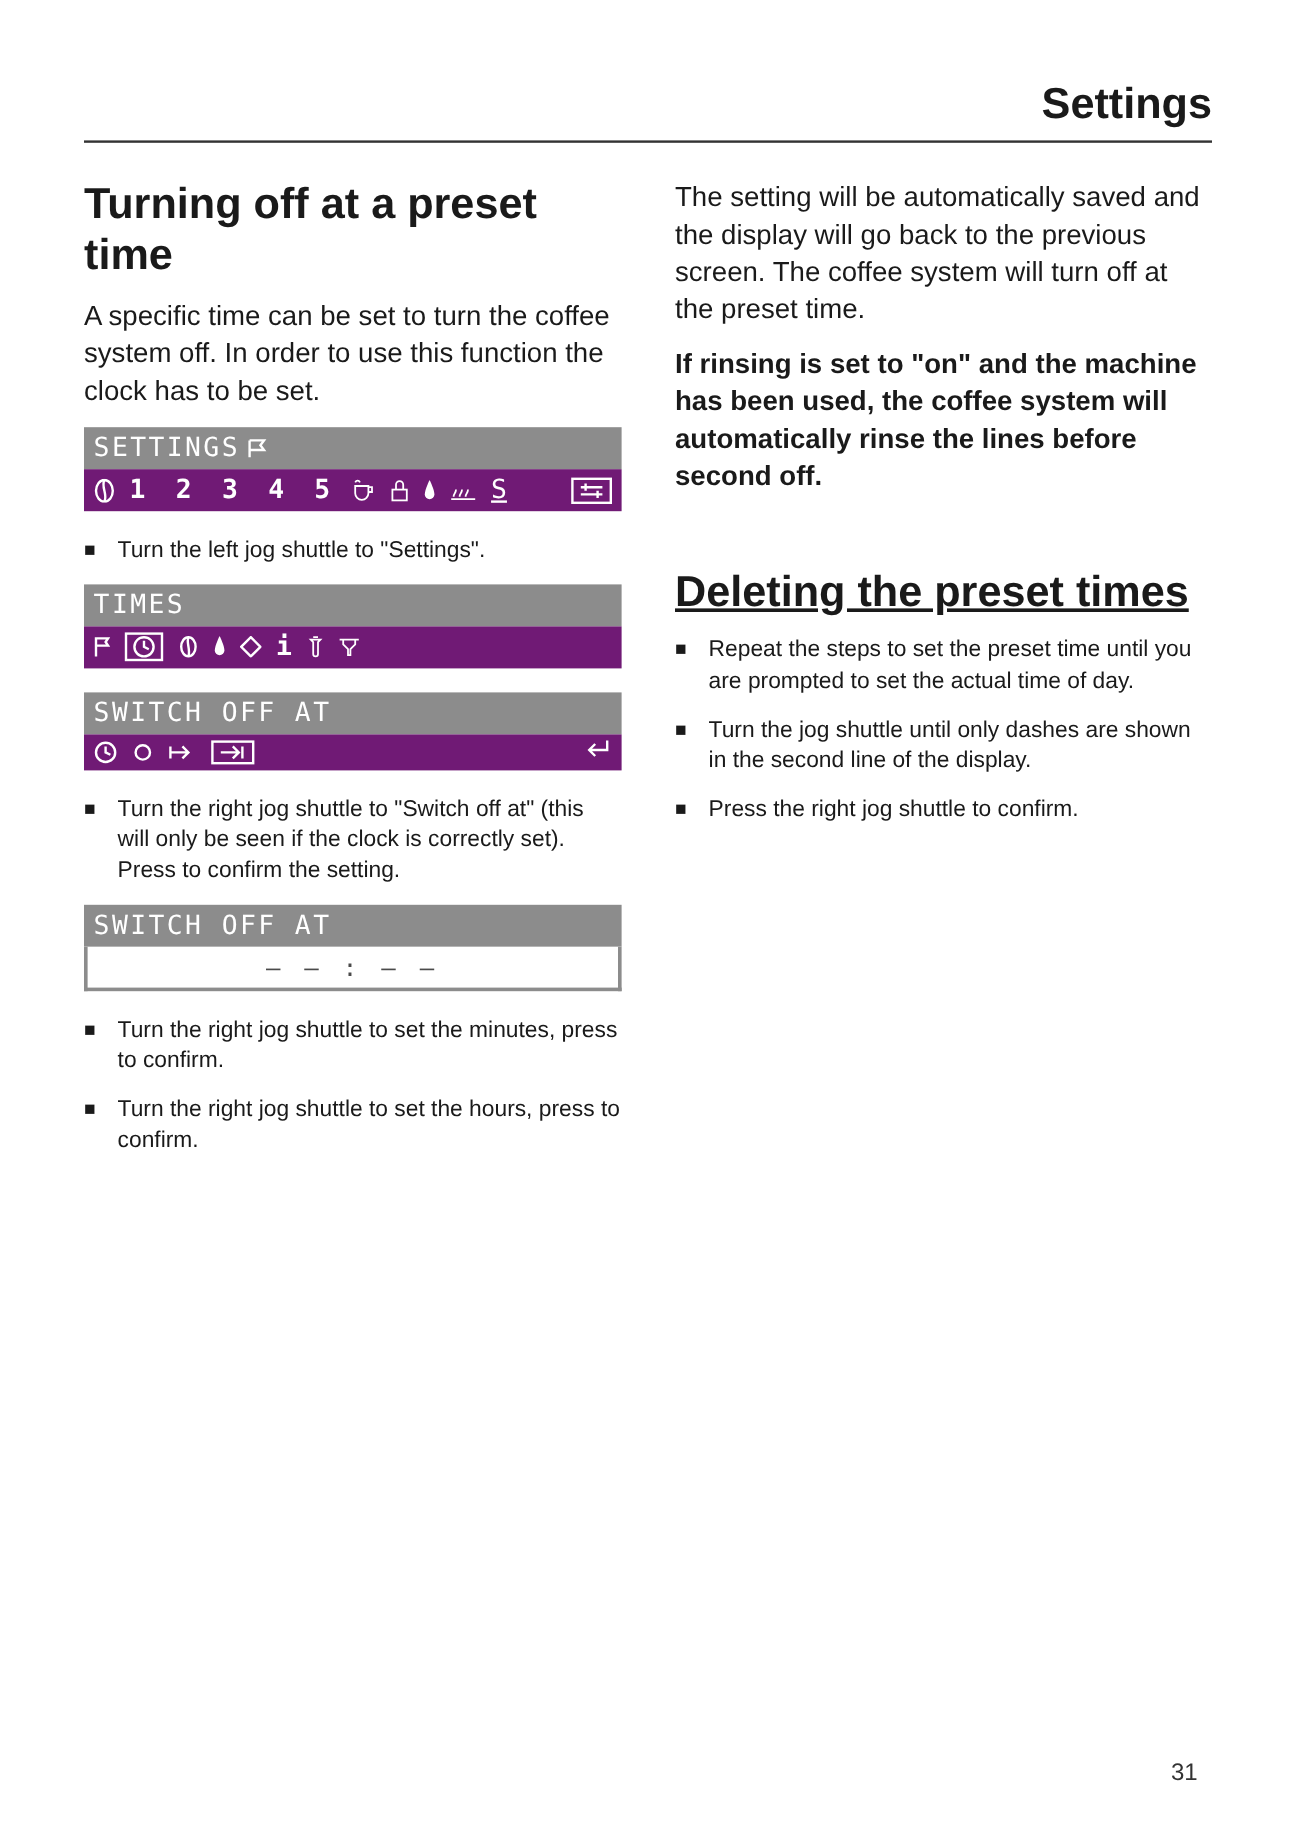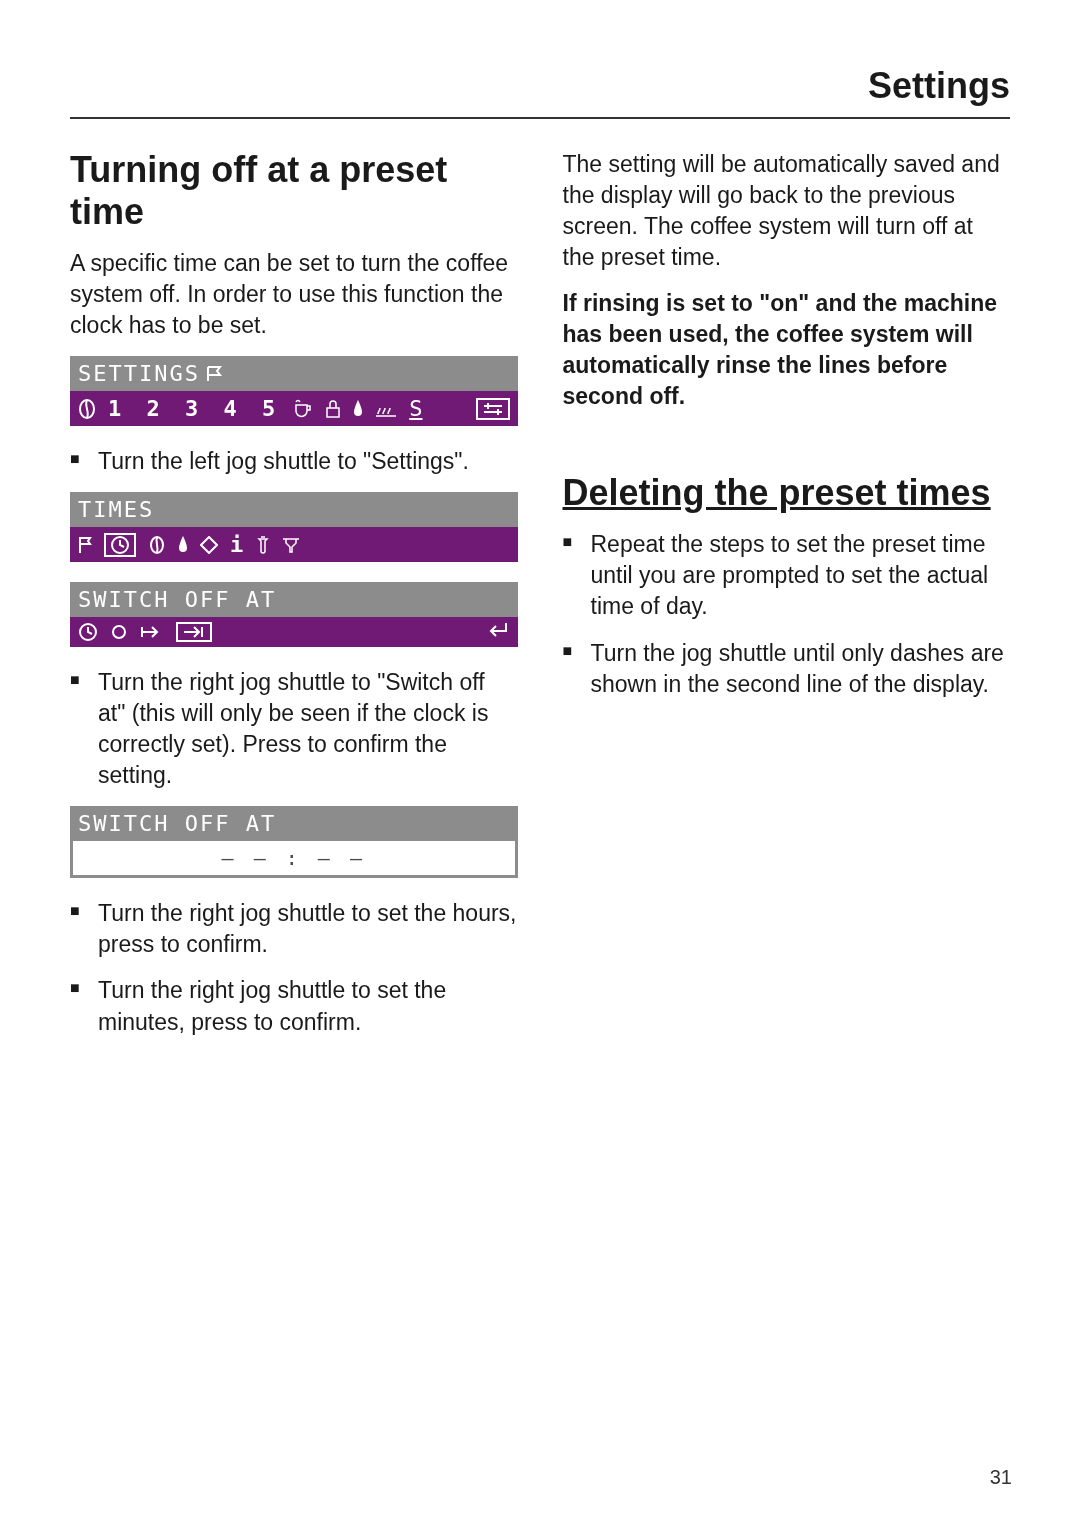"Turn the left jog shuttle" ul li { font-size: 23px -> 19px }
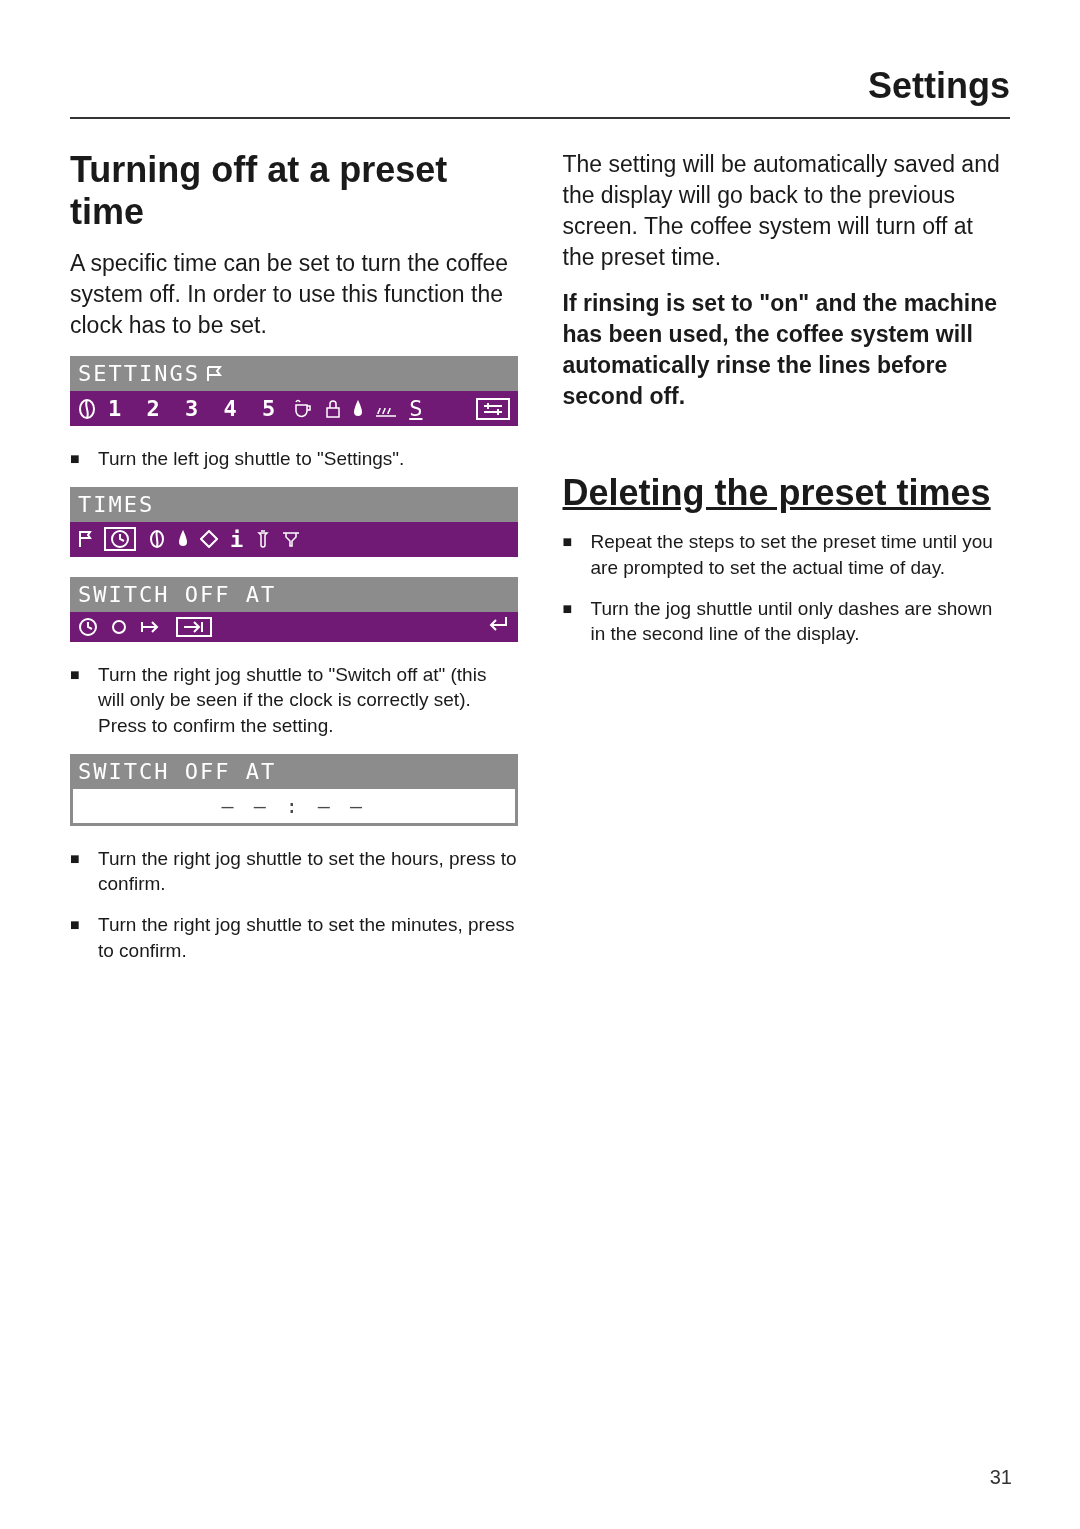"Press the right jog shuttle" li { html: none -> <li>Press the right jog shuttle to confirm.</li> }
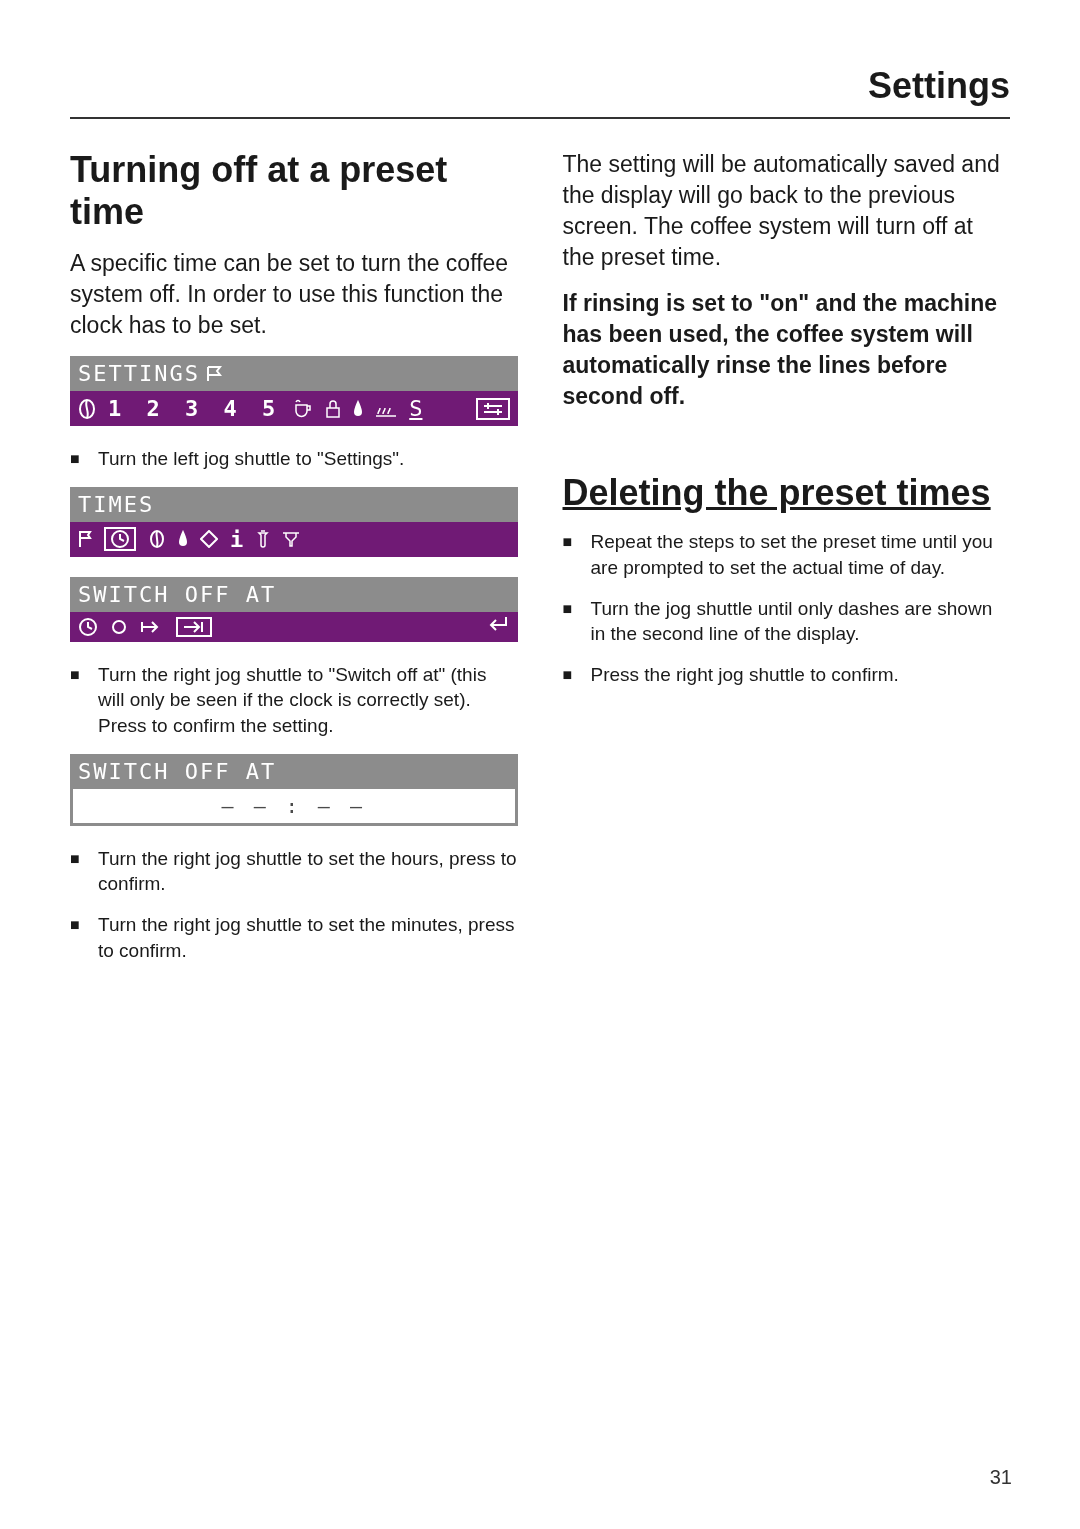"Turn the right jog shuttle to set" li { order: before "Turn the right jog shuttle to set the minutes," -> after "Turn the right jog shuttle to set the minutes," }
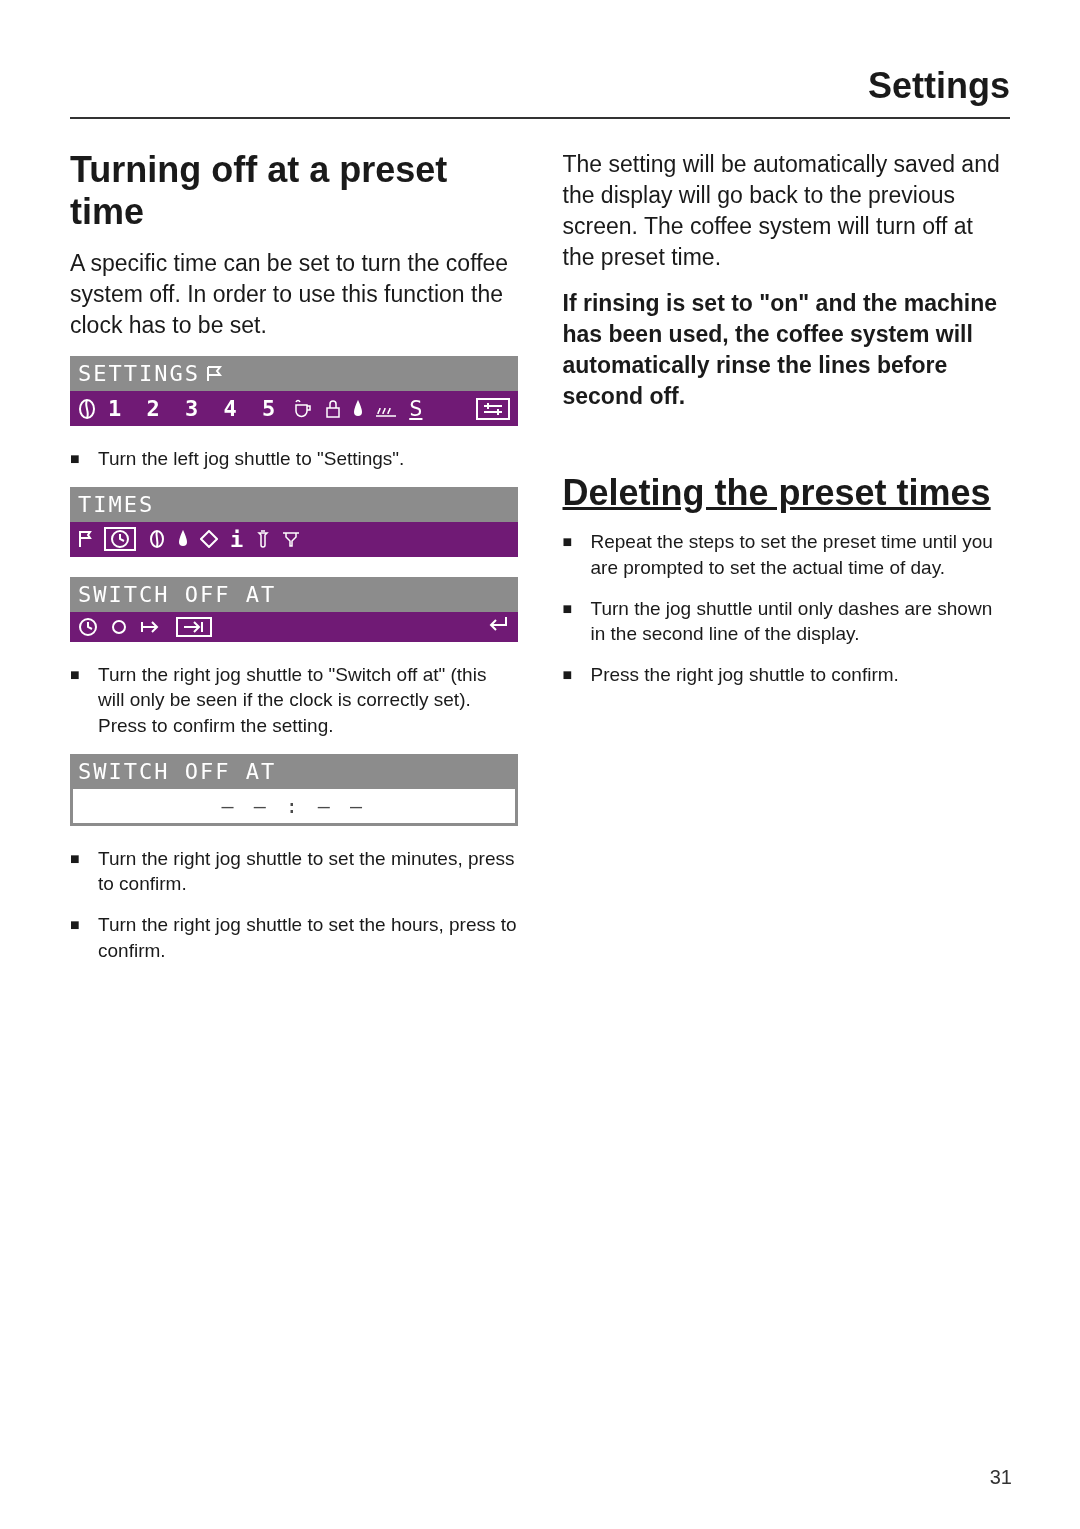"31" .page-number { right: 68px -> 82px }
